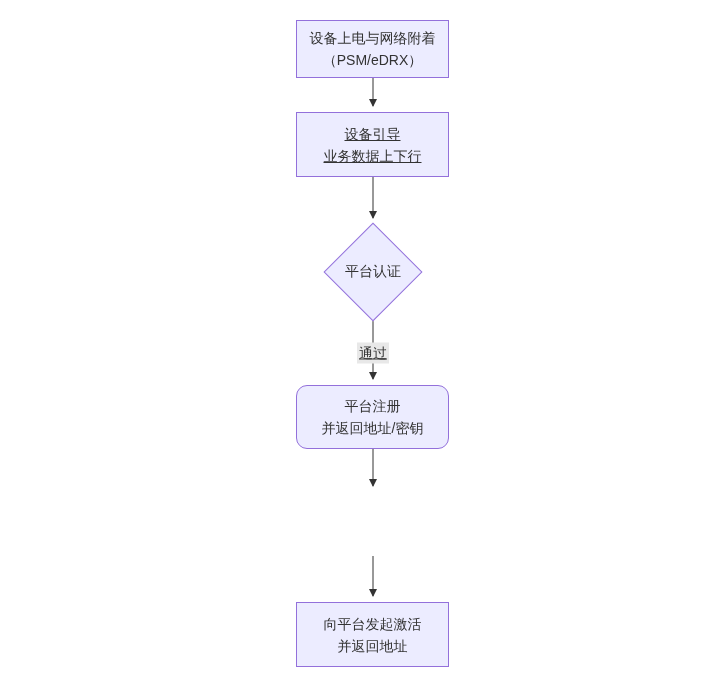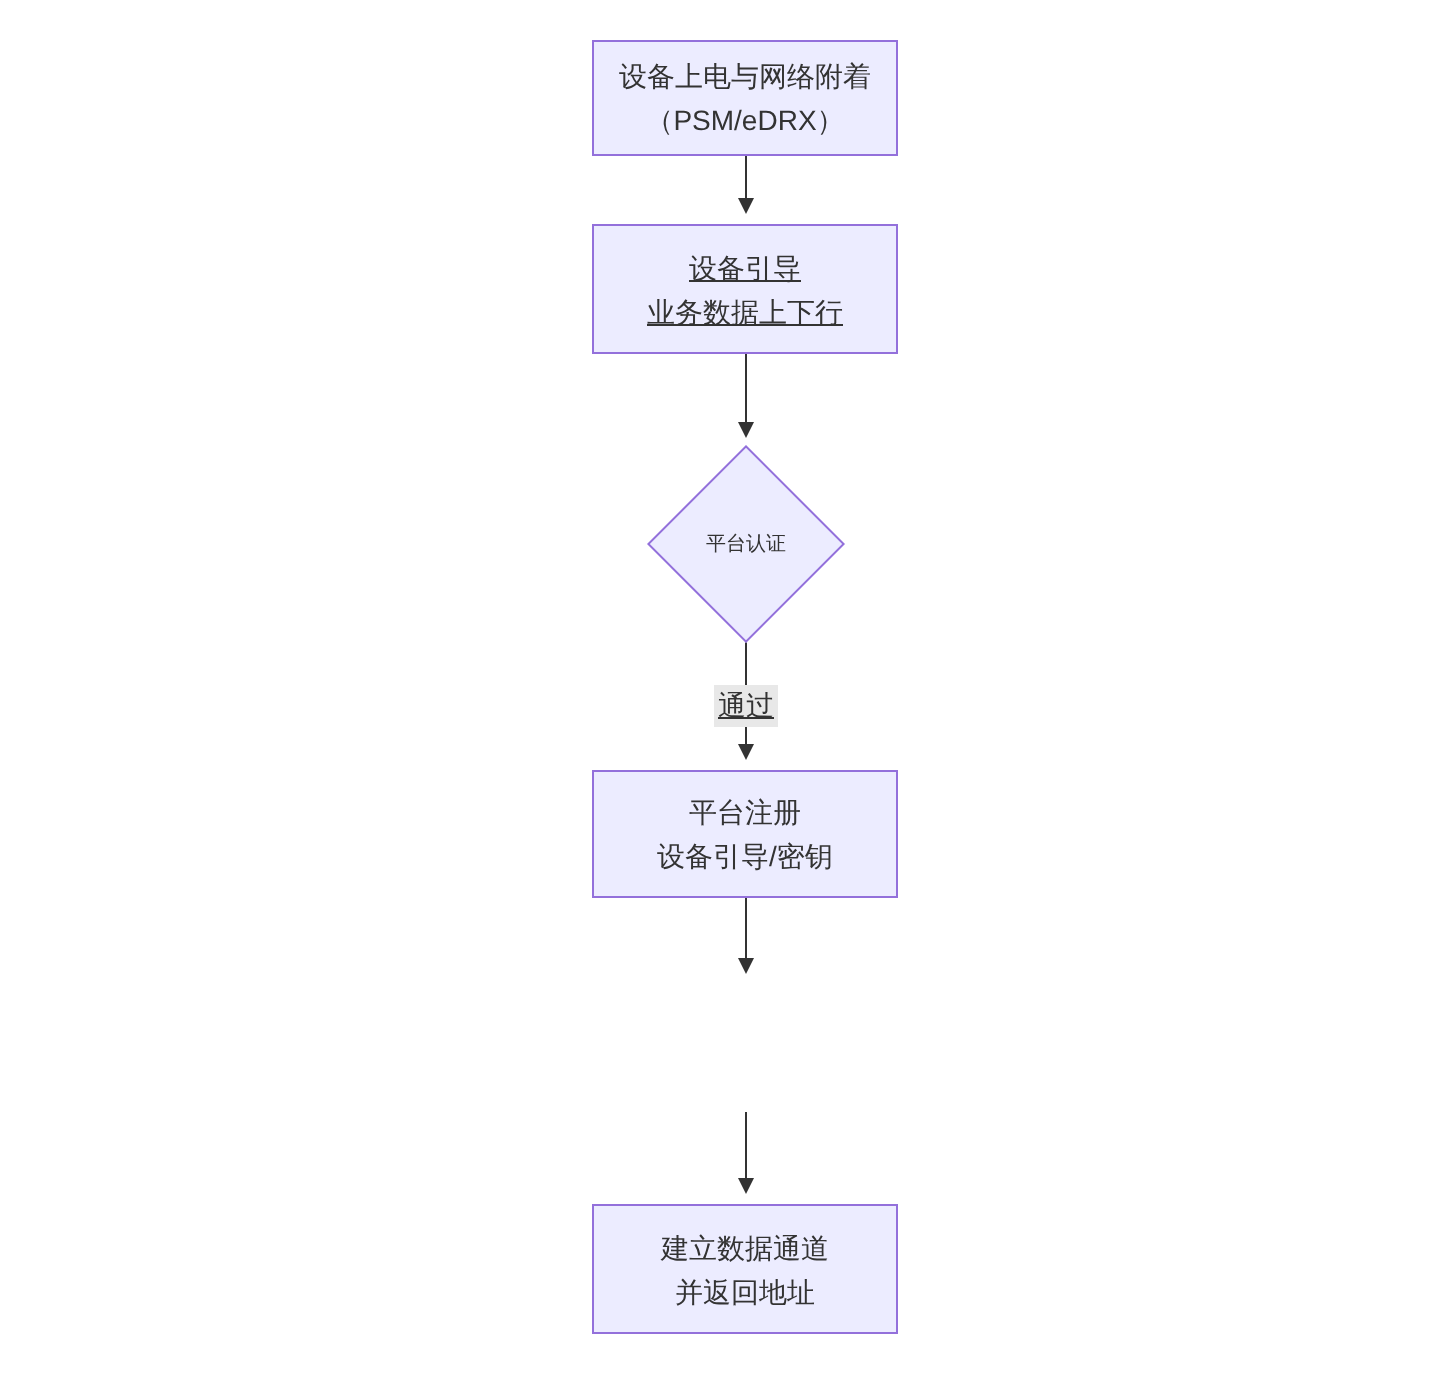"平台认证" .diamond-label { font-size: 10px -> 14px }
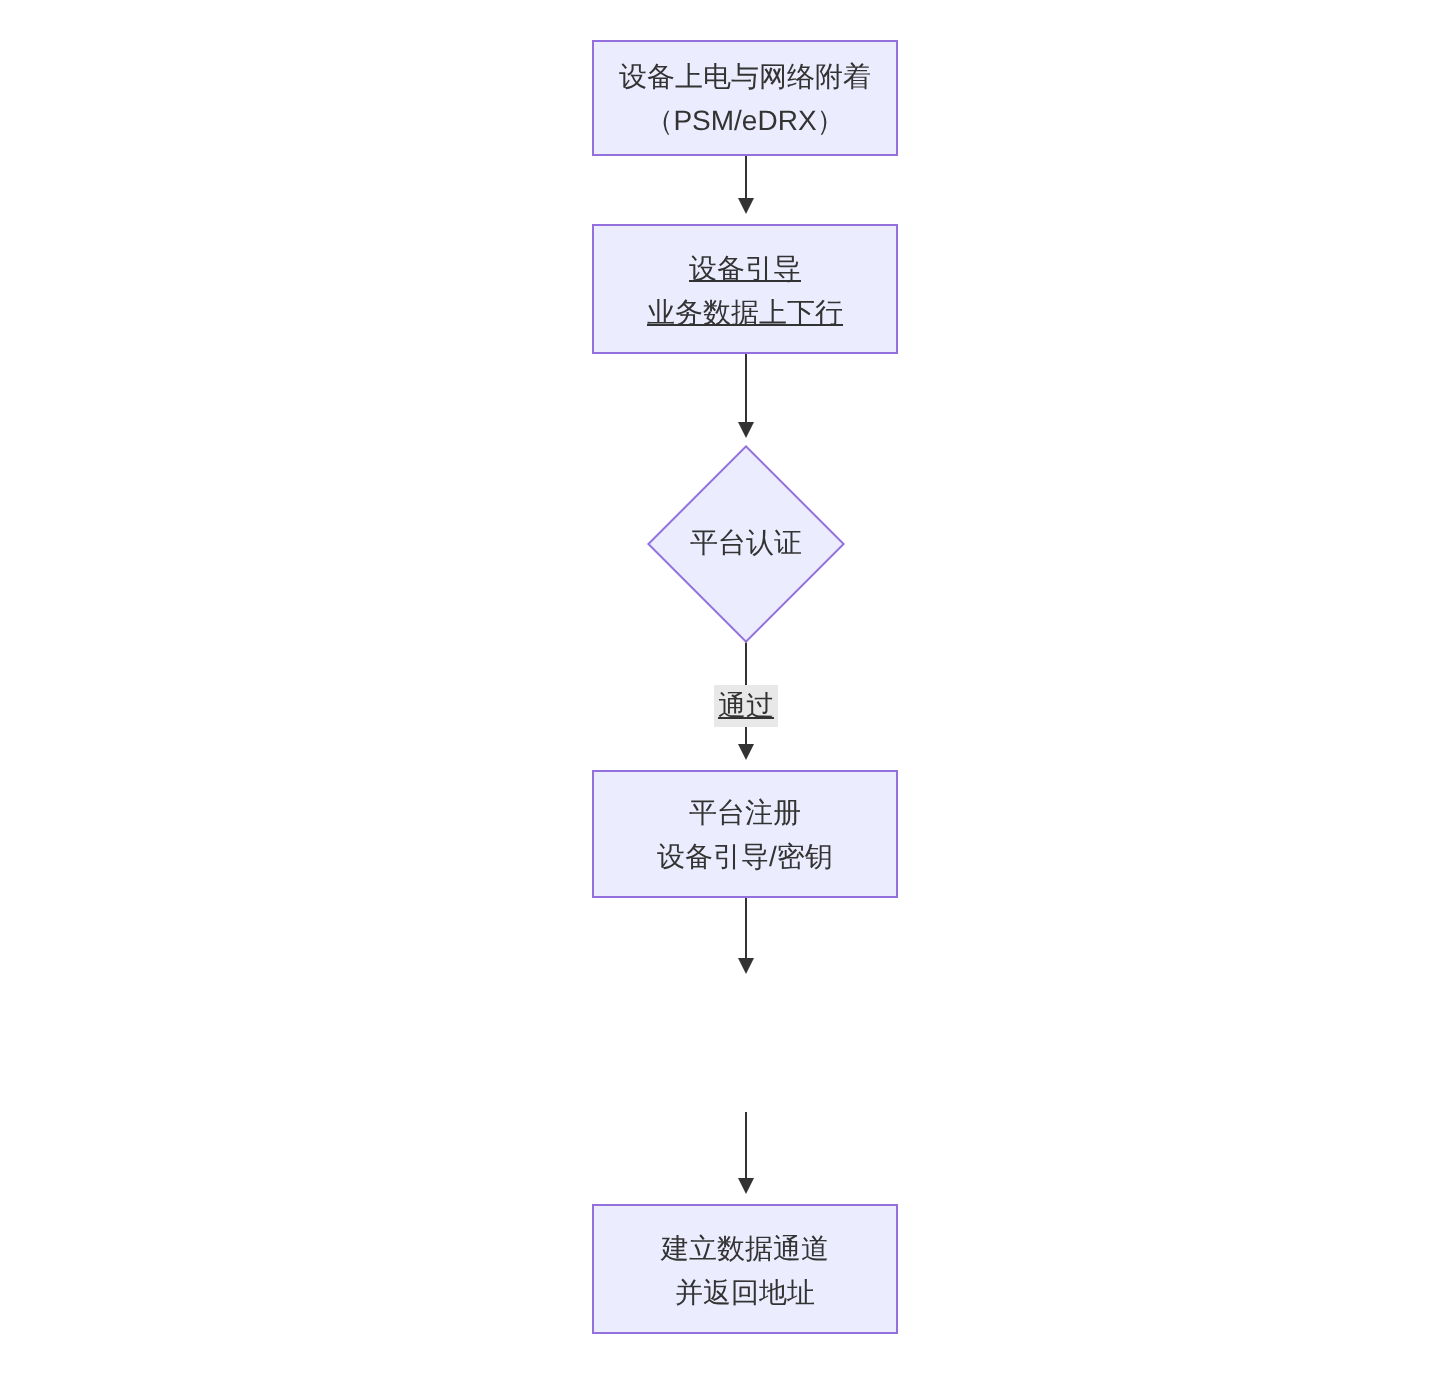"平台注册" .n-register { border-radius: none -> 11px }
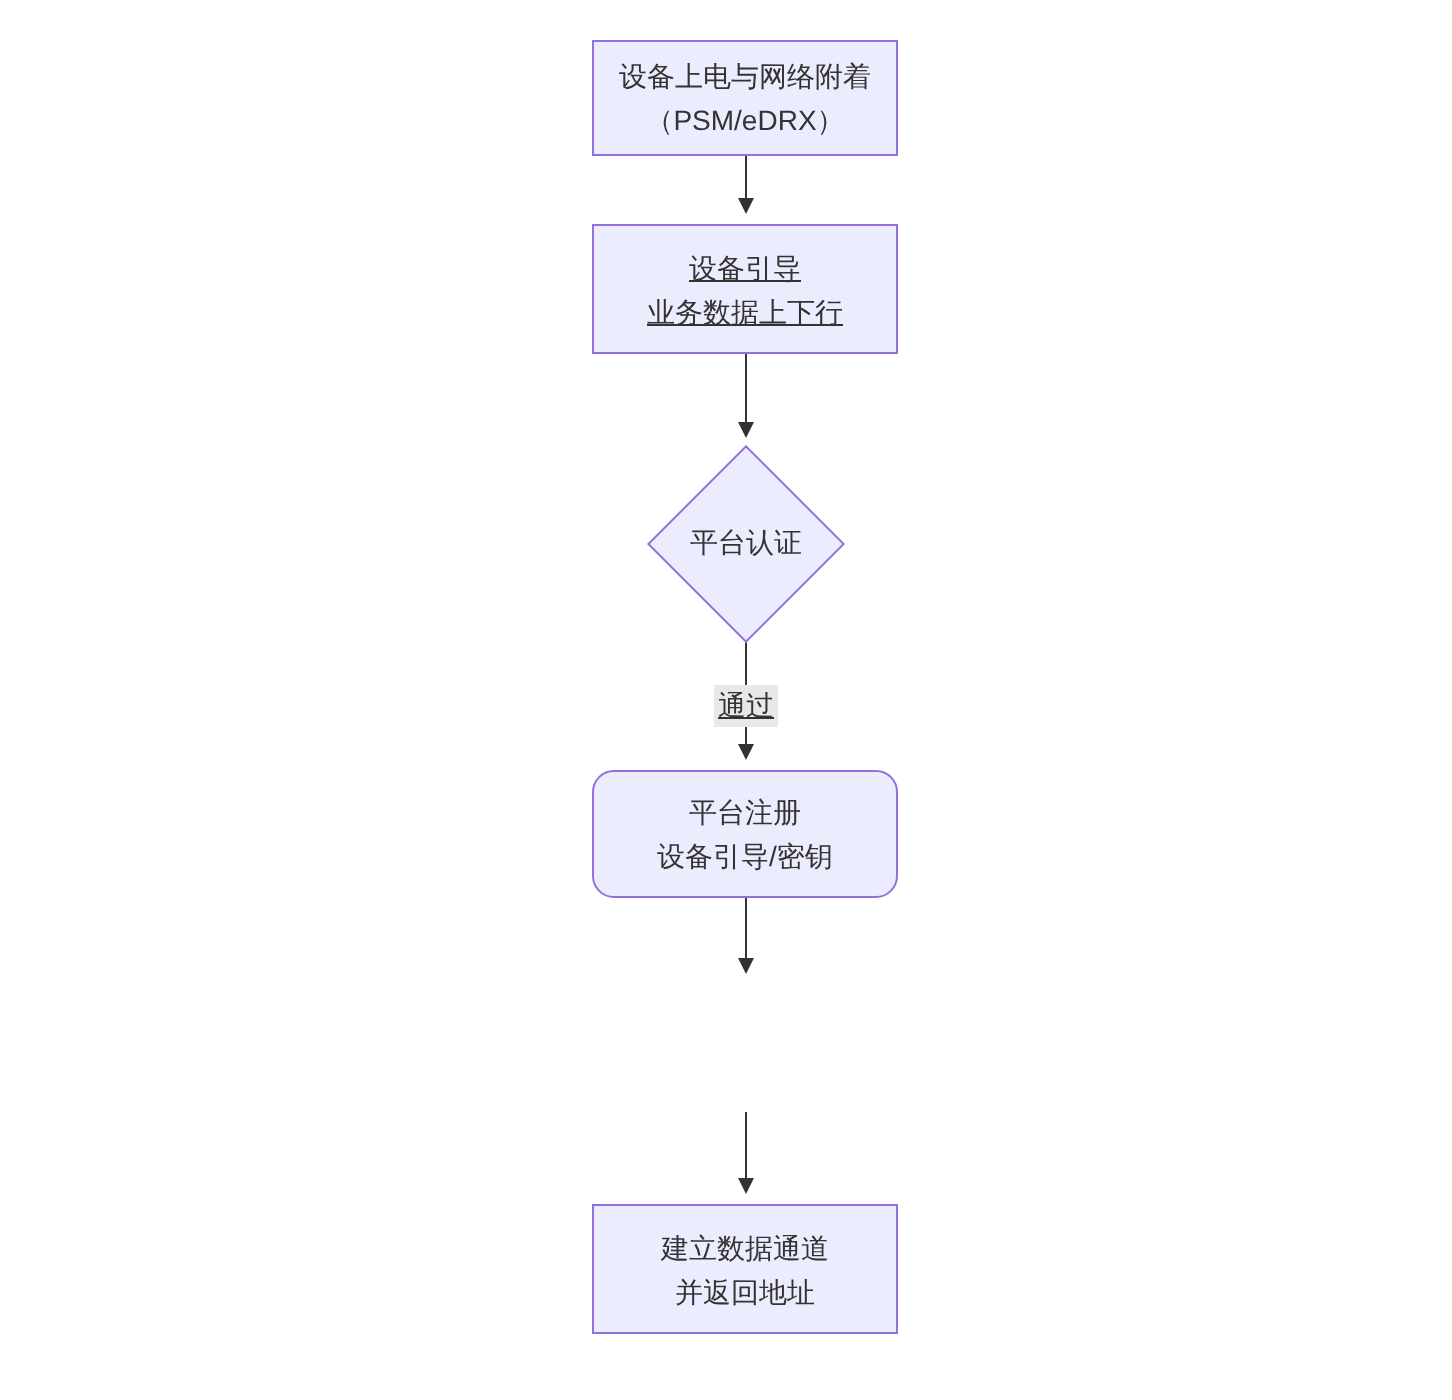"设备引导/密钥" span { text: 设备引导/ -> 并返回地址/ }
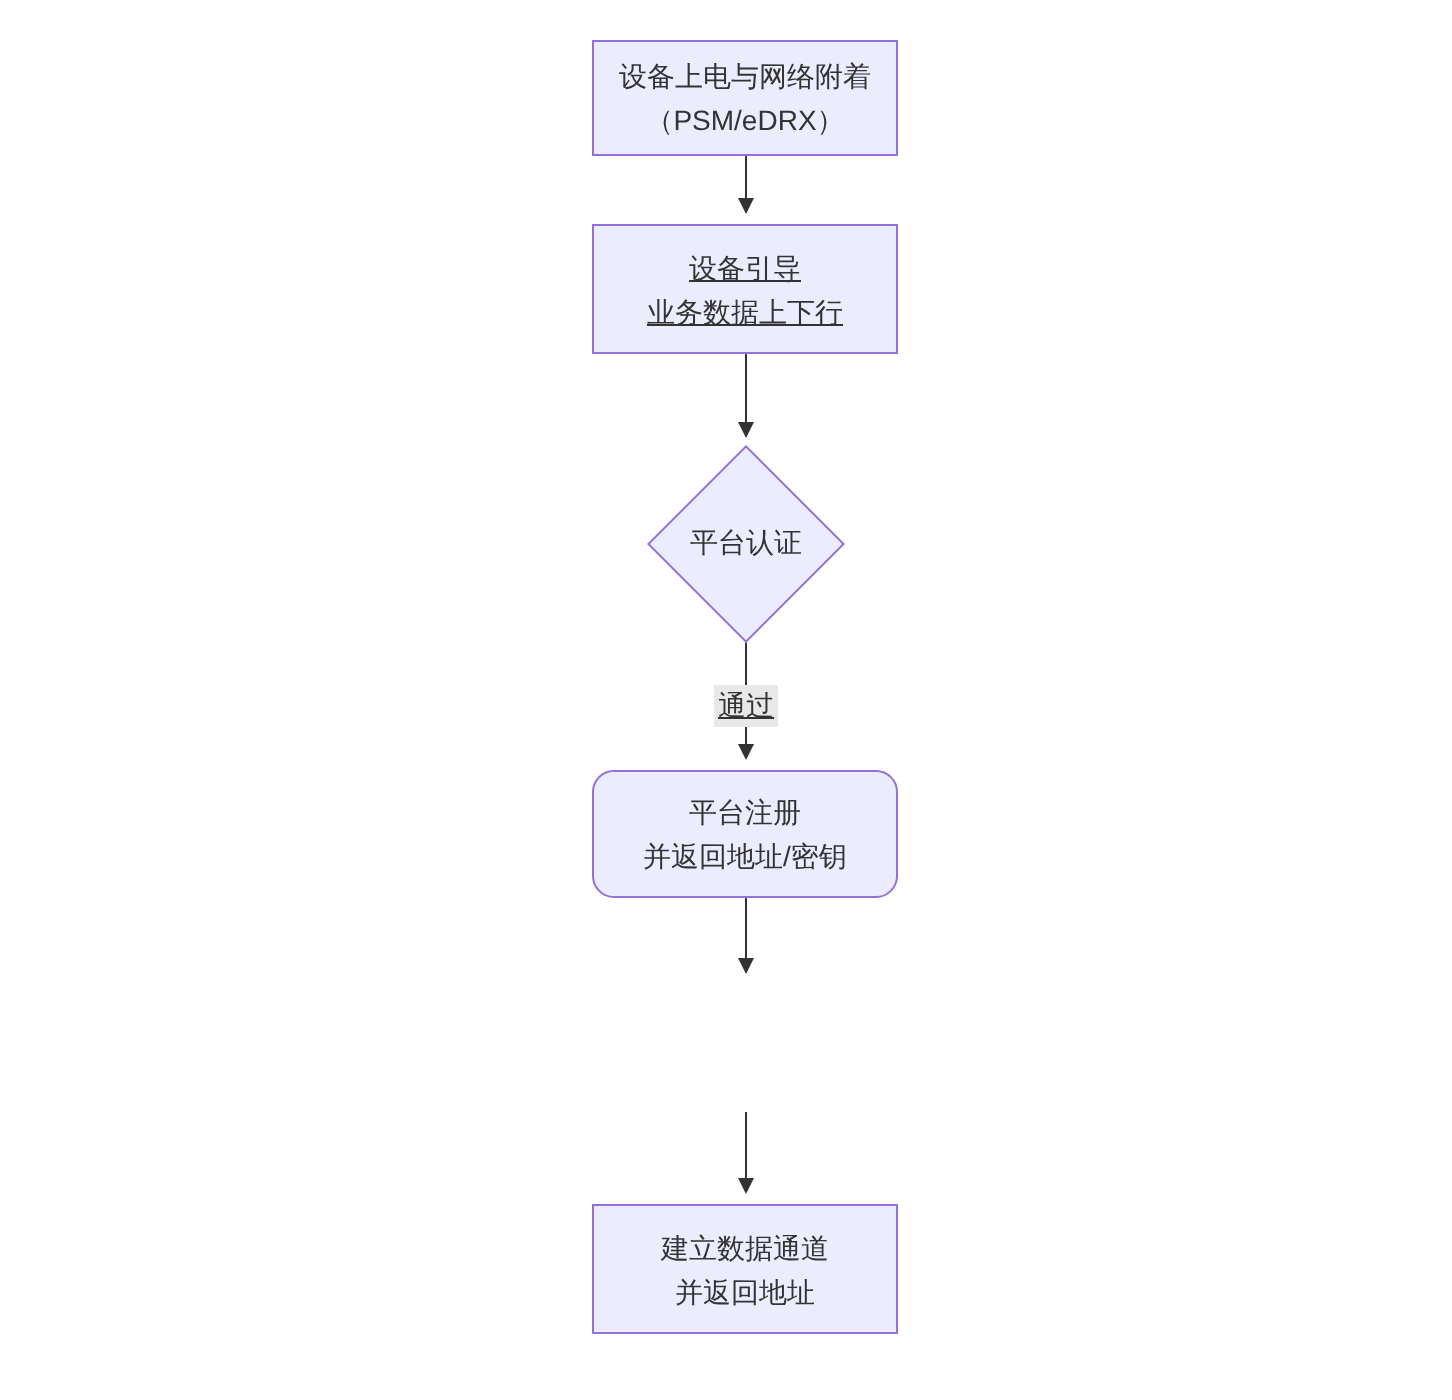"建立数据通道" span { text: 建立数据通道 -> 向平台发起激活 }
